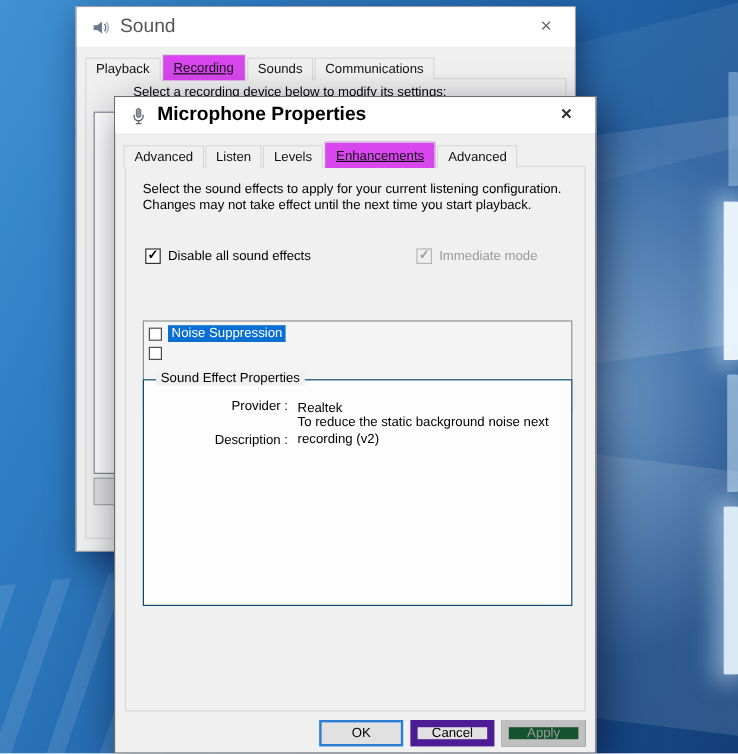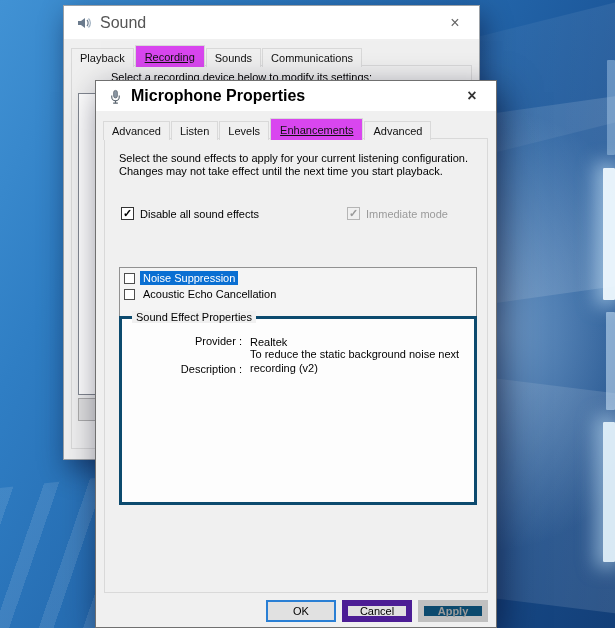"Acoustic Echo Cancellation" span.effect-label { html: <span>Acoustic Echo Cancellation</span> -> none }
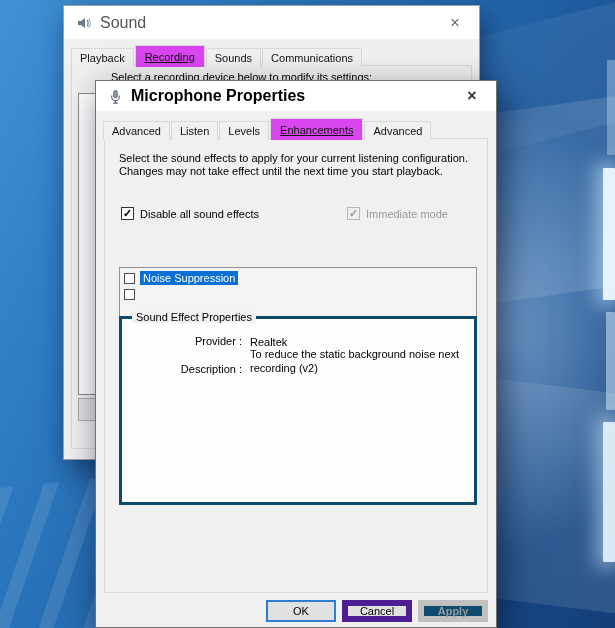"Sound Effect Properties" .groupbox { border: 3px solid #0c4a6e -> 1px solid #0c4a6e }
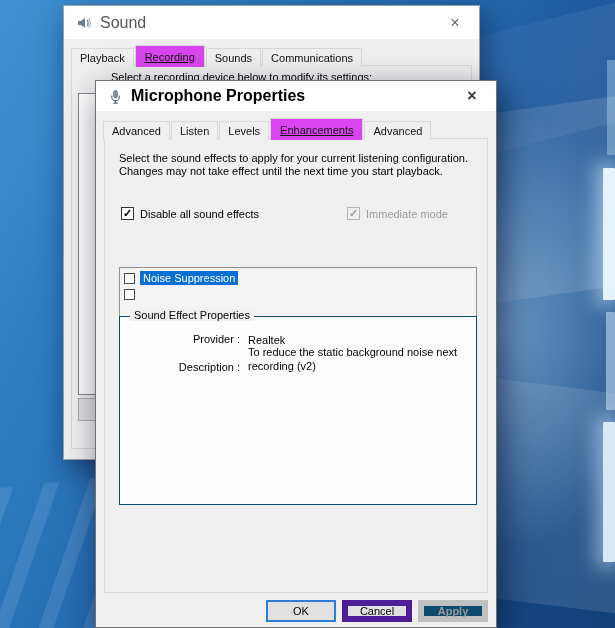"Apply" .btn-apply { background: #0c4a6e -> #14532d; font-weight: bold -> none }
